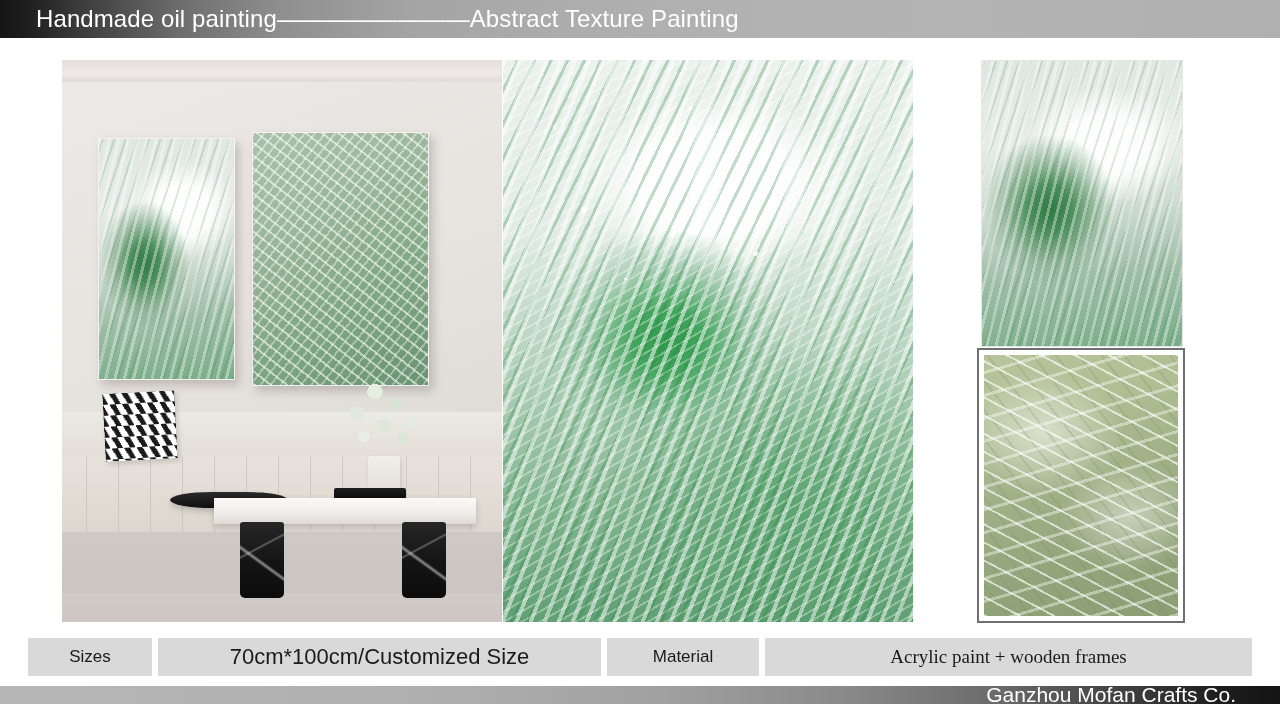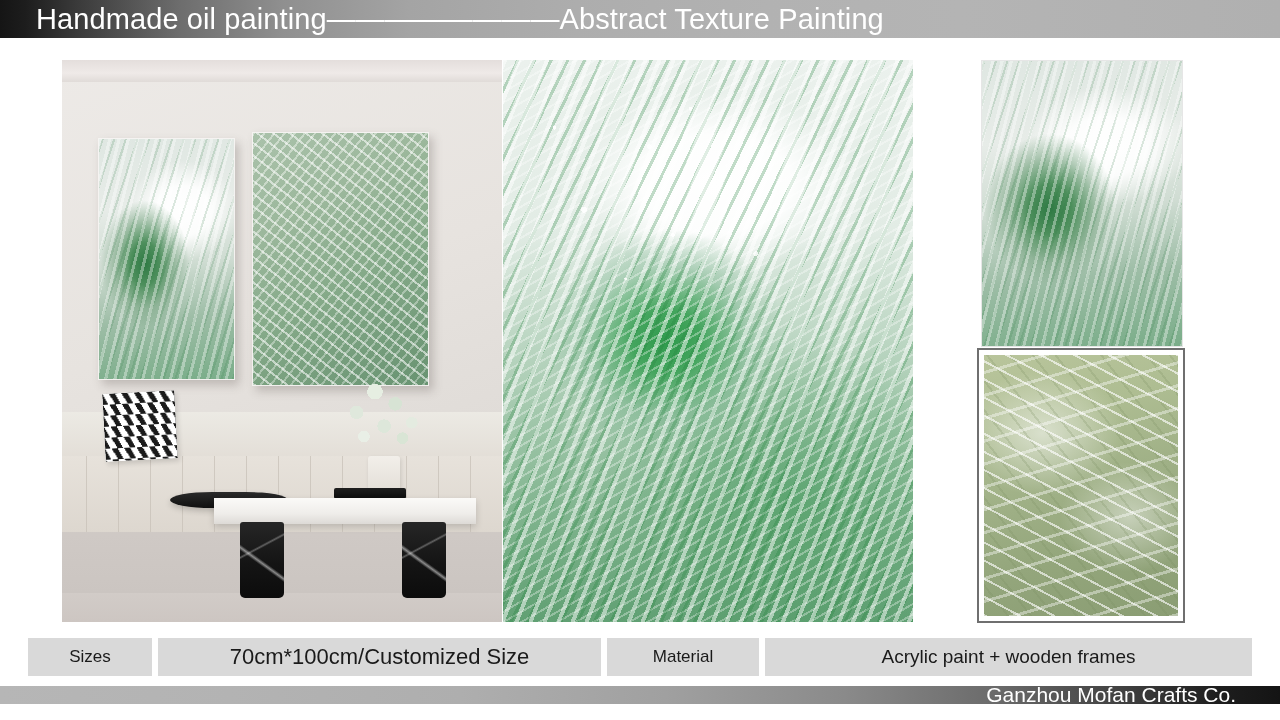"Handmade oil painting————————Abstract" .header-title { font-size: 29px -> 24px }
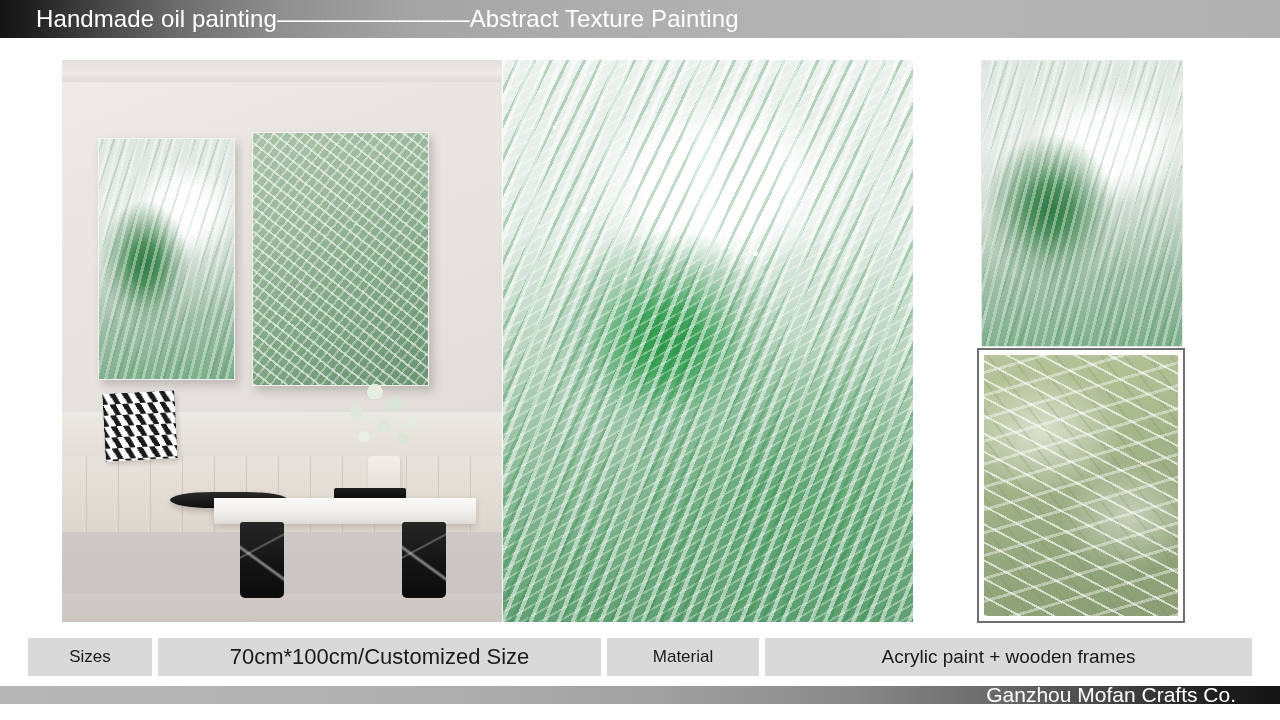"Acrylic paint + wooden frames" .cell-material-value { font-family: none -> Liberation Serif, serif }
